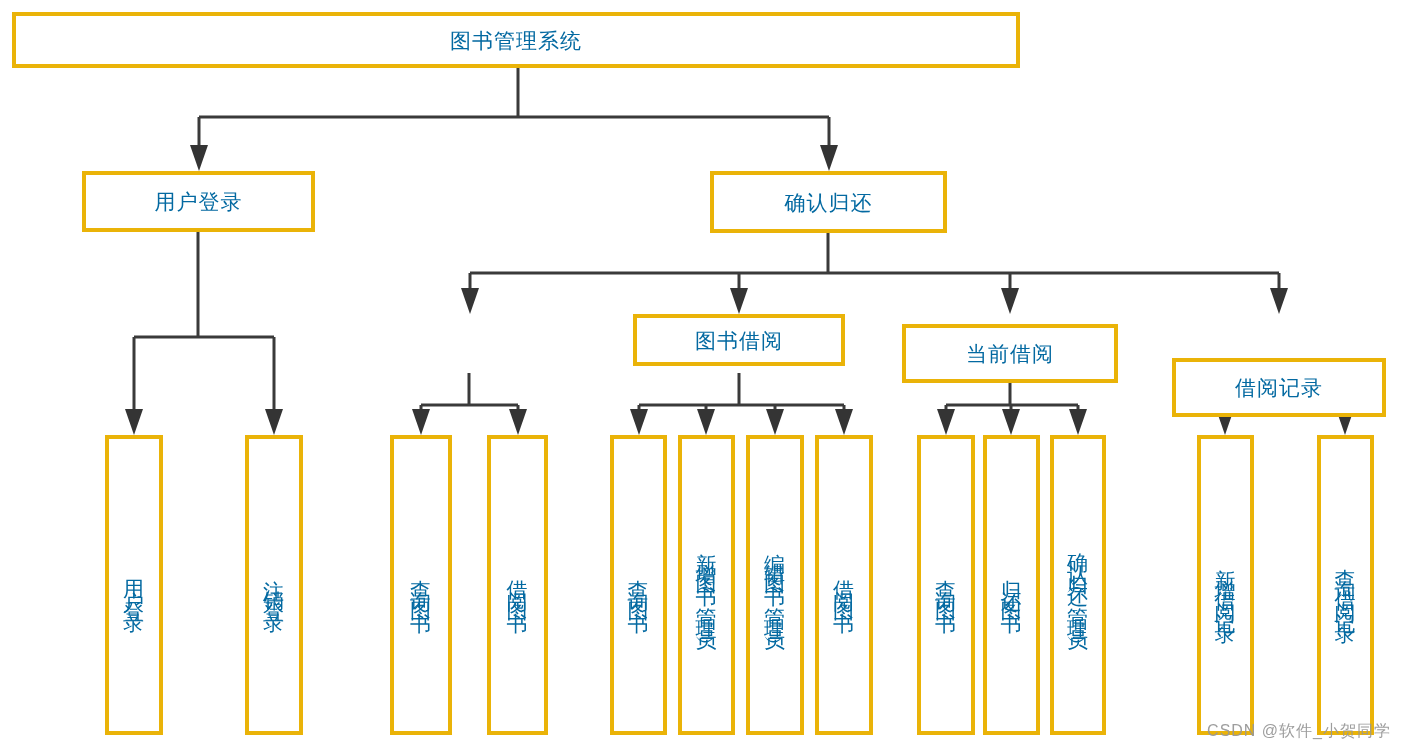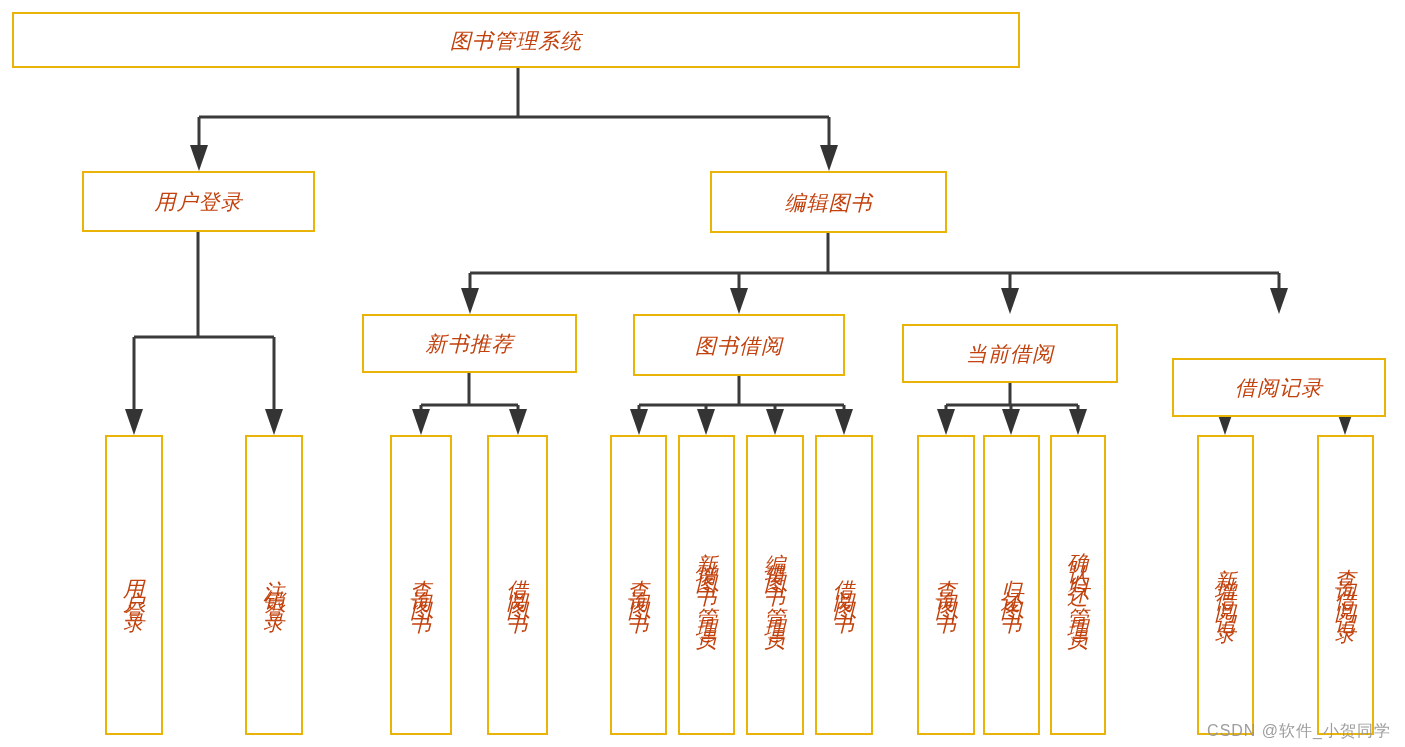"图书管理系统" .node { border: 2px solid #eab308 -> 4px solid #eab308; color: #c2410c -> #0369a1; font-style: italic -> none }
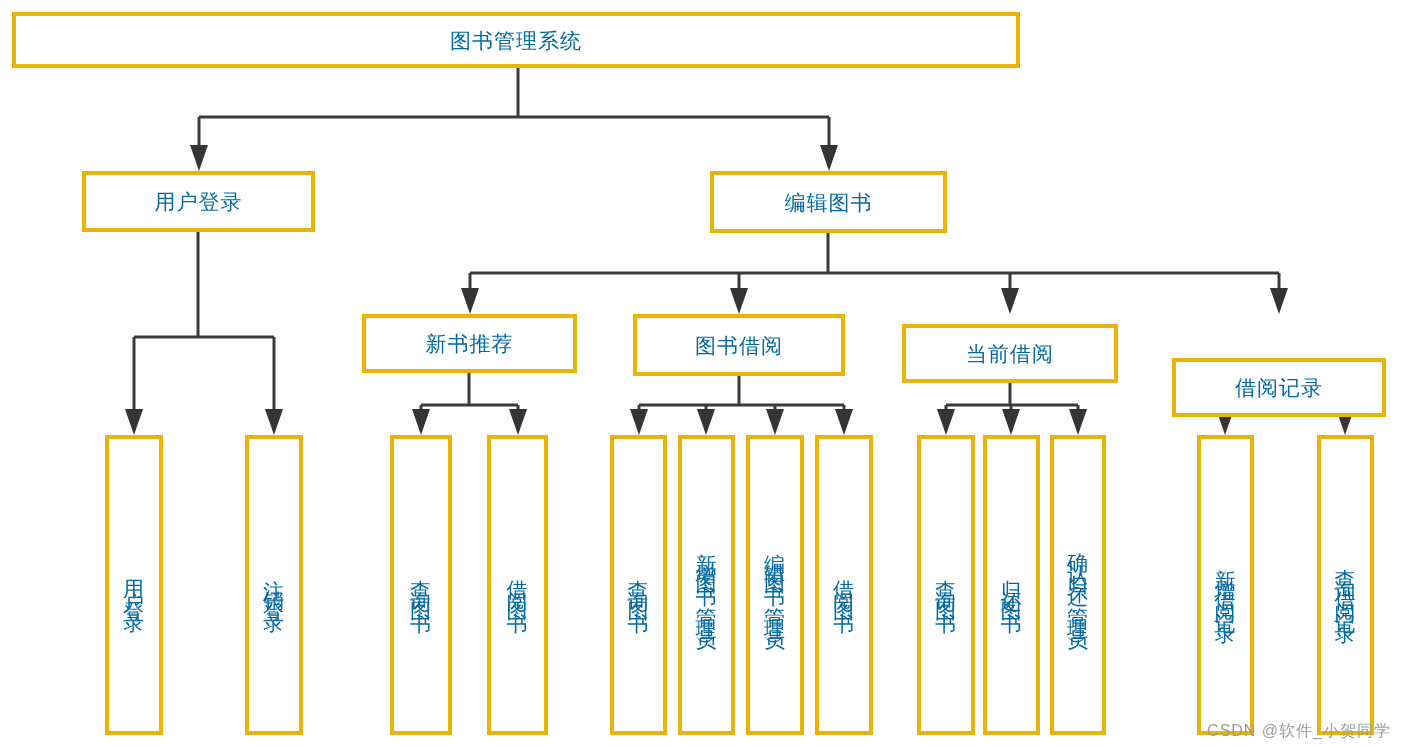"编辑图书" div.node { text: 编辑图书 -> 确认归还 }
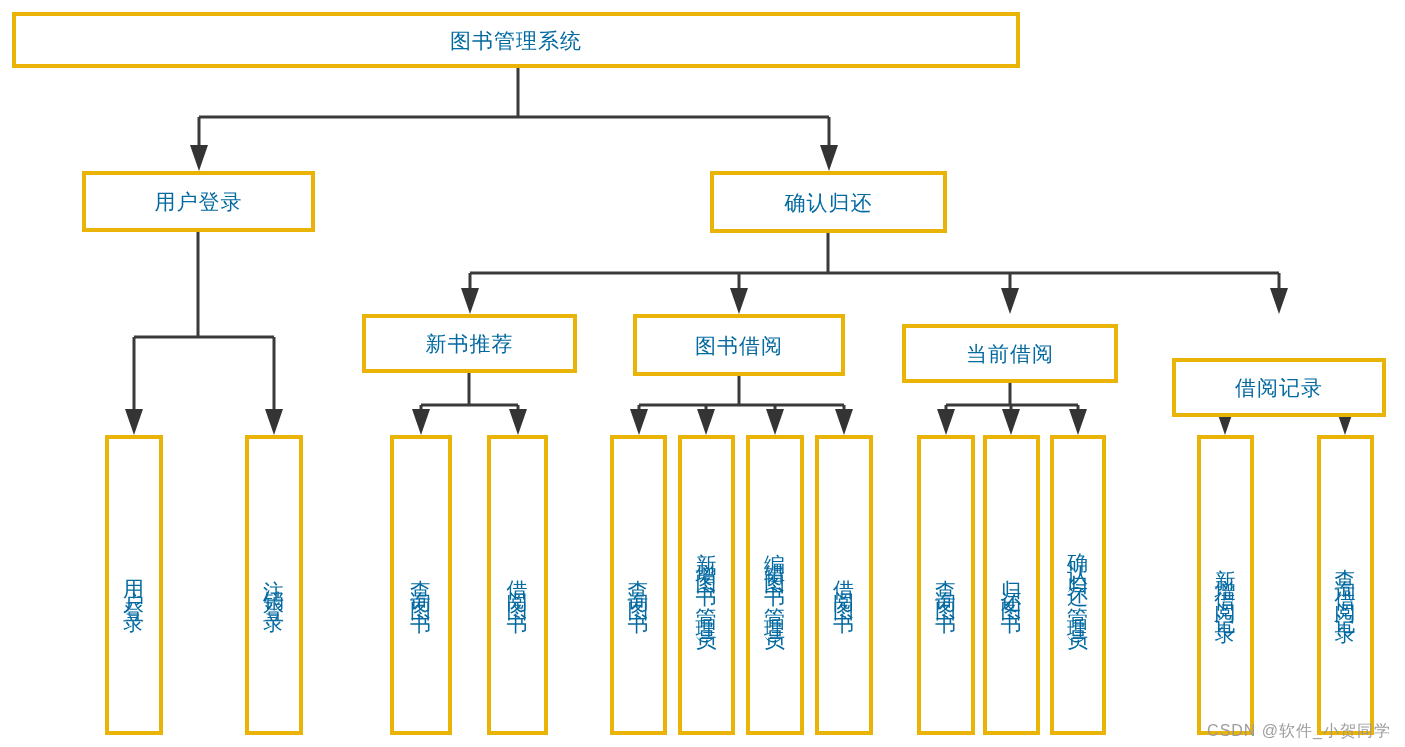"新书推荐" div.node { html: <div>新书推荐</div> -> none }
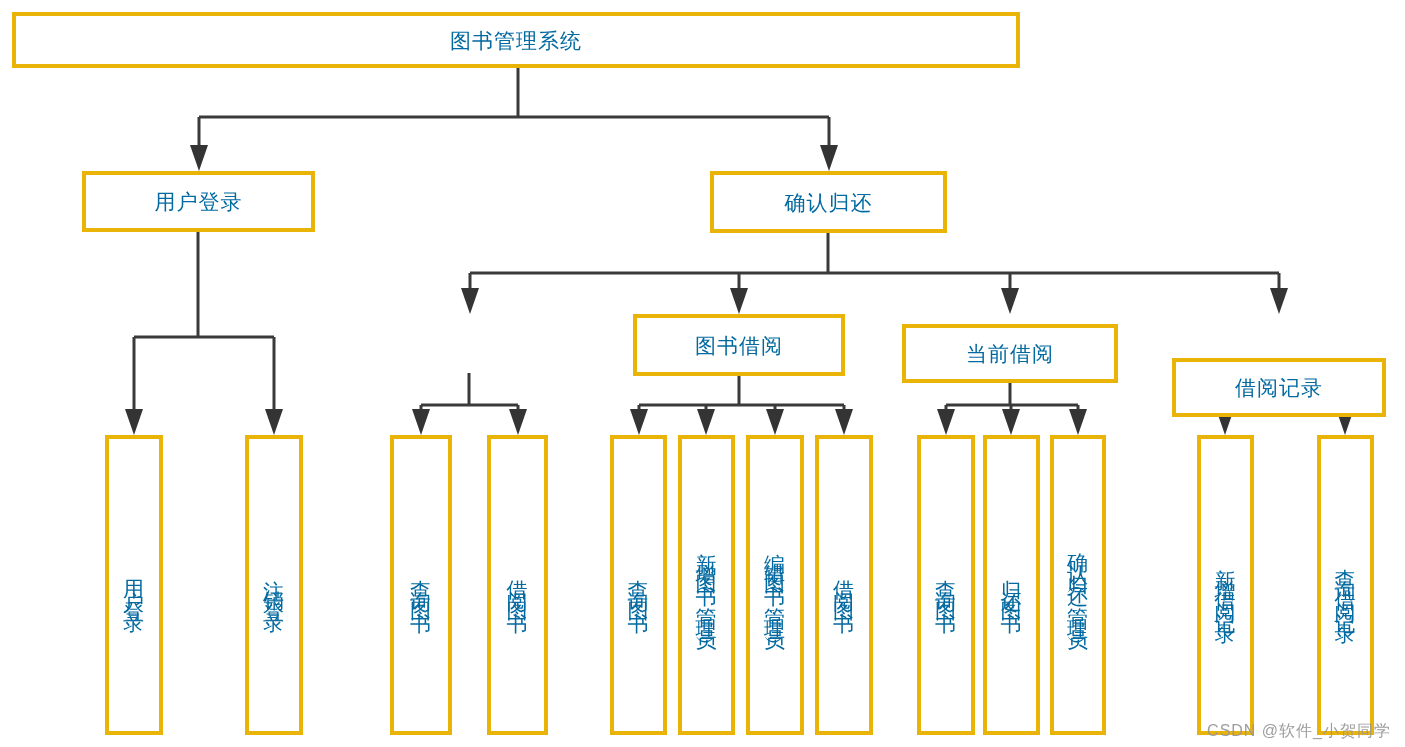"图书借阅" div.node { height: 62px -> 52px }
